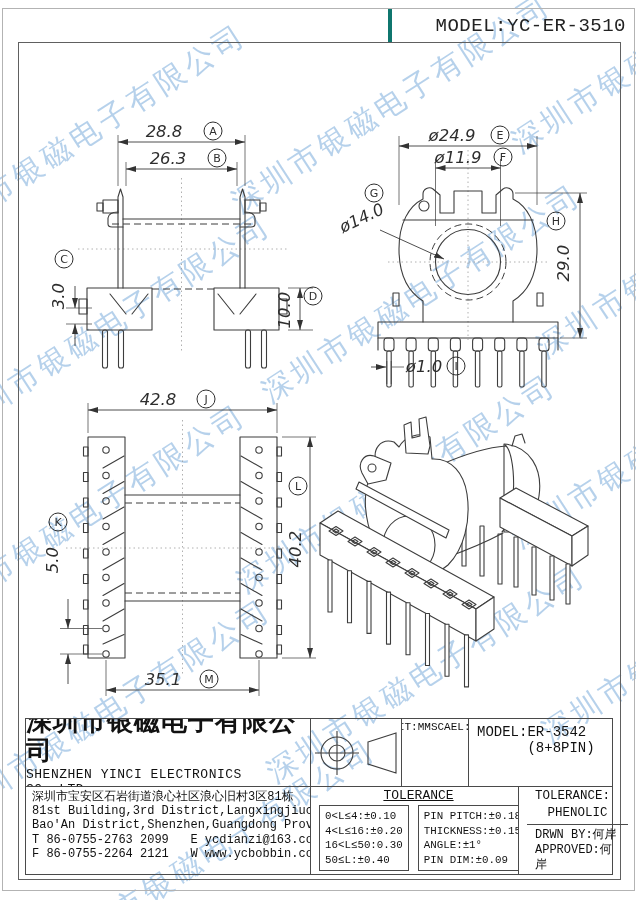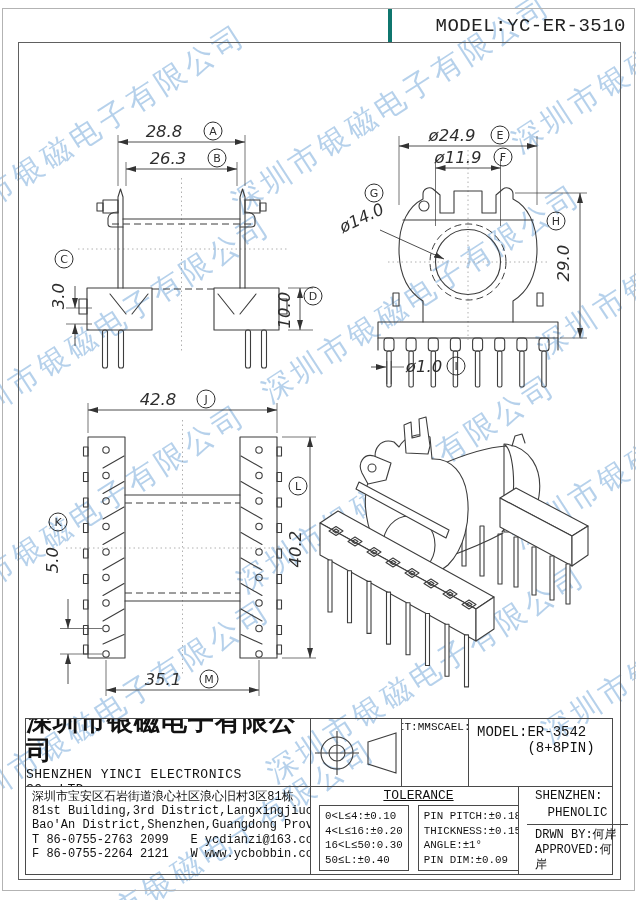"SHENZHEN:" div.mat-label { text: SHENZHEN -> TOLERANCE }
